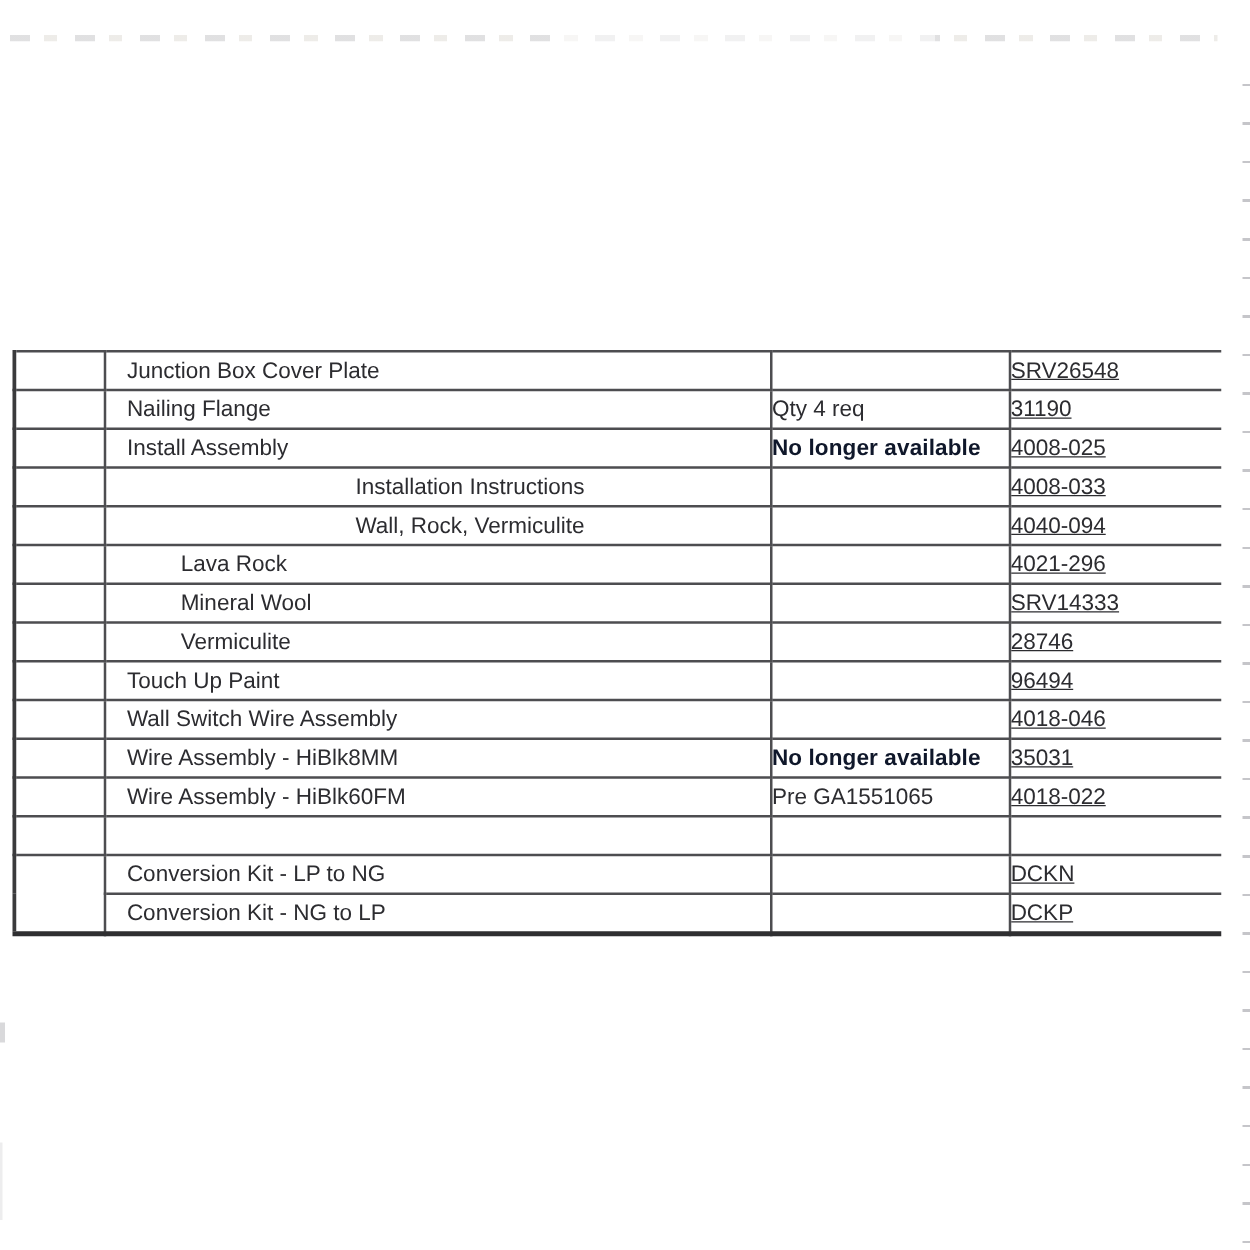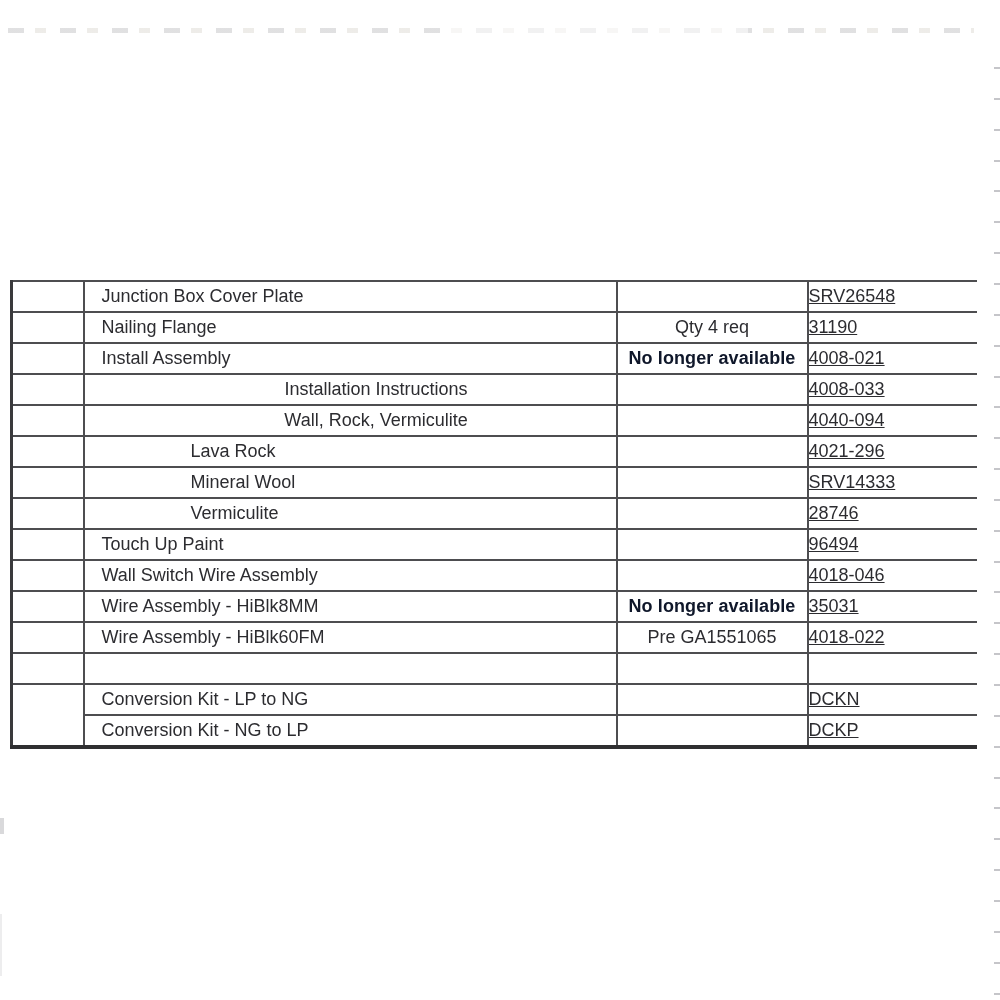"Qty 4 req" td.c-note { text-align: center -> none }
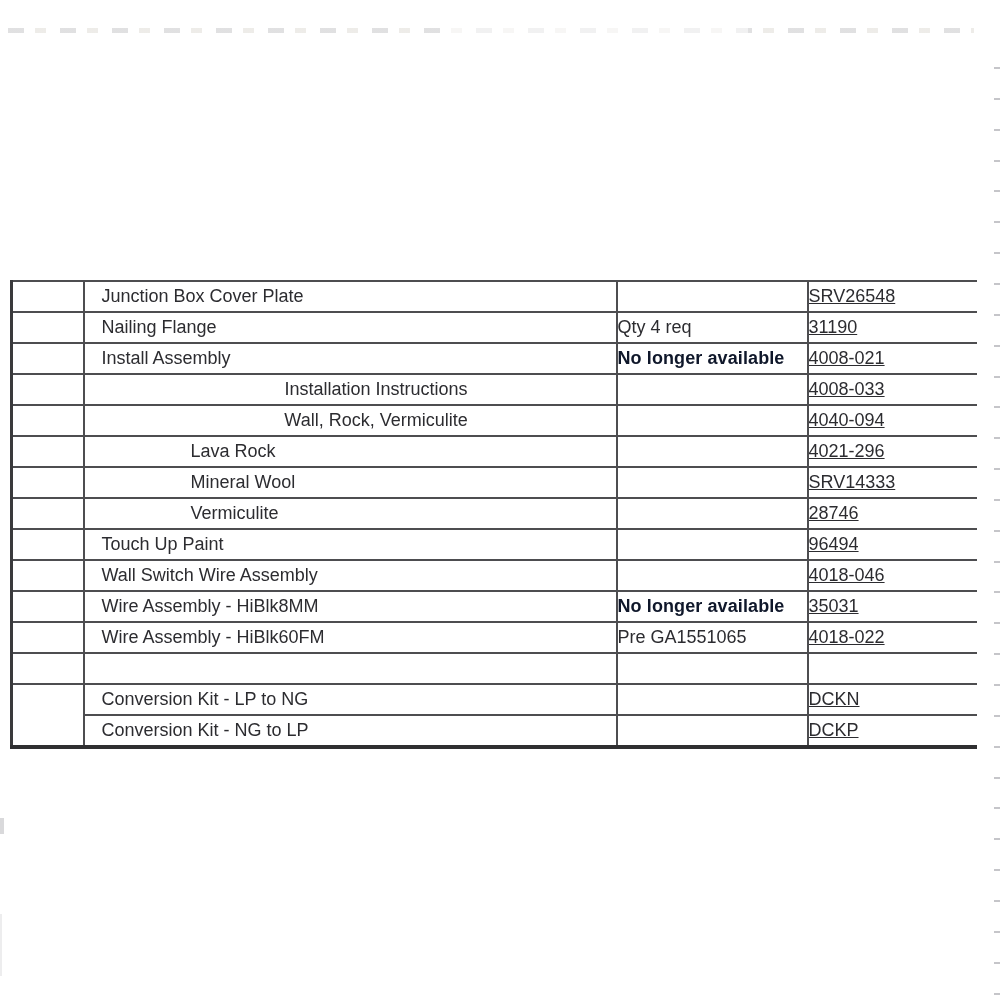"4008-021" td.c-part { text: 4008-021 -> 4008-025 }
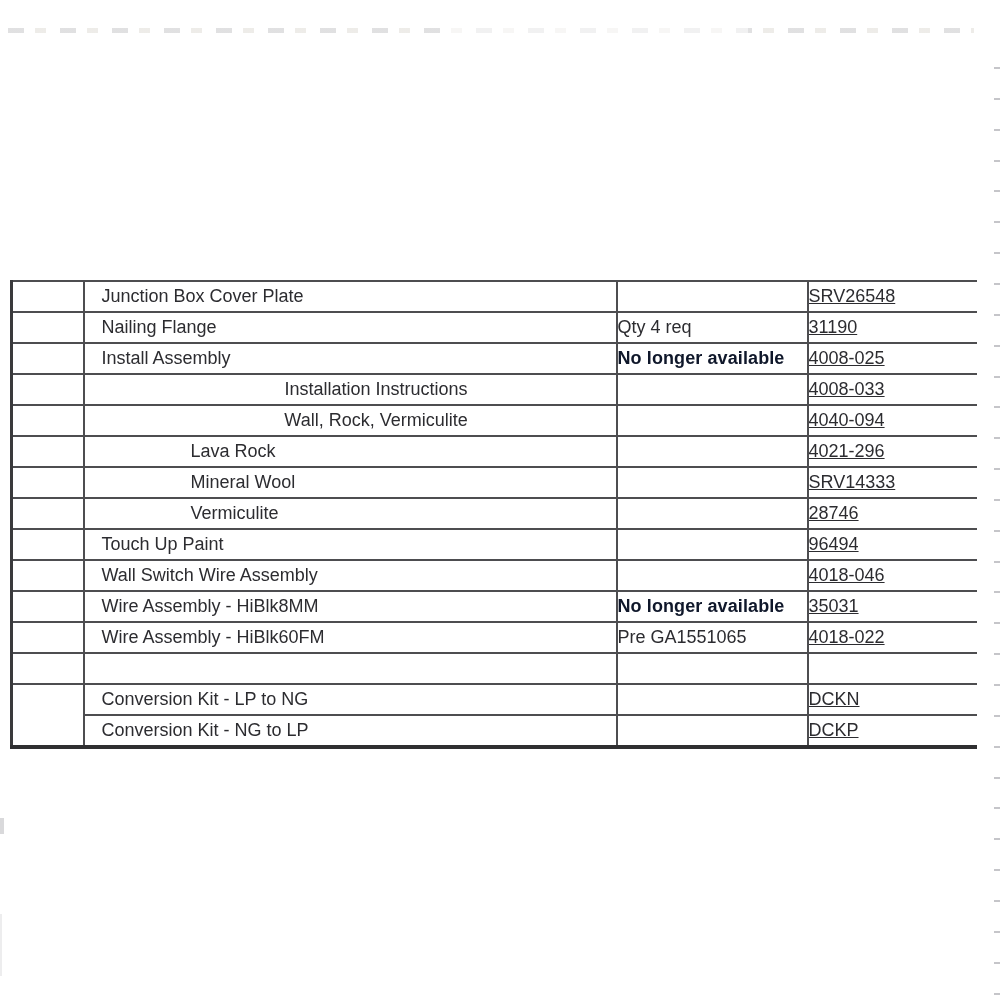"Lava Rock" td.c-desc.ind2 { padding-left: 106px -> 60px }
